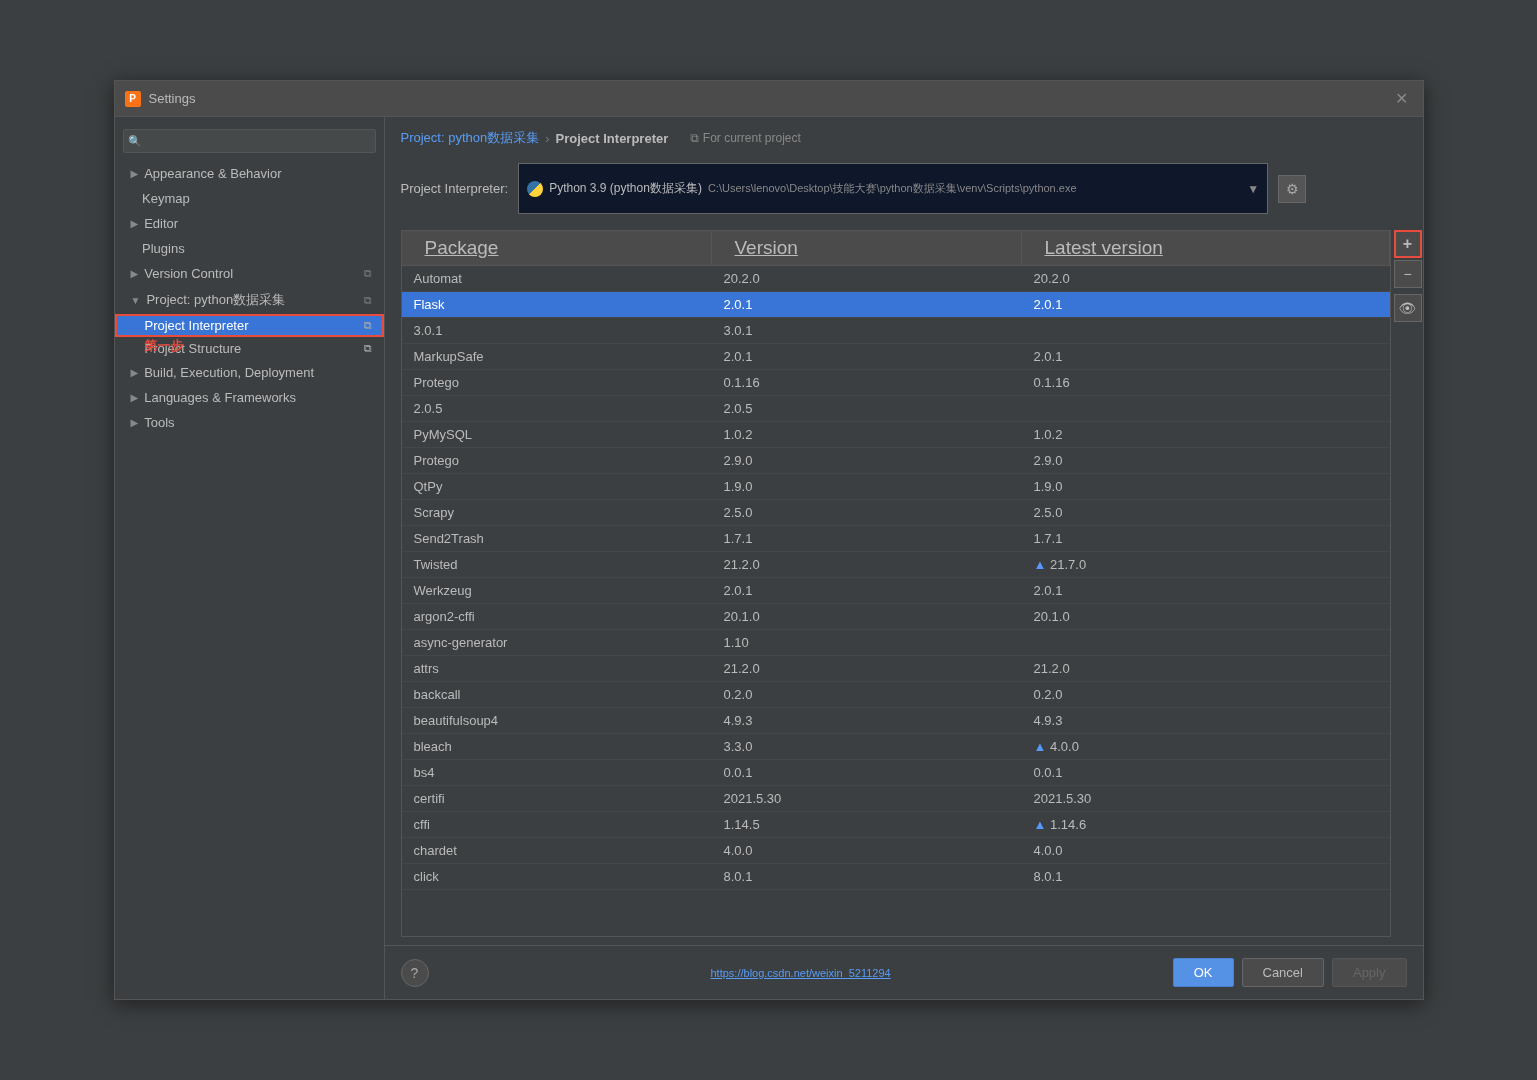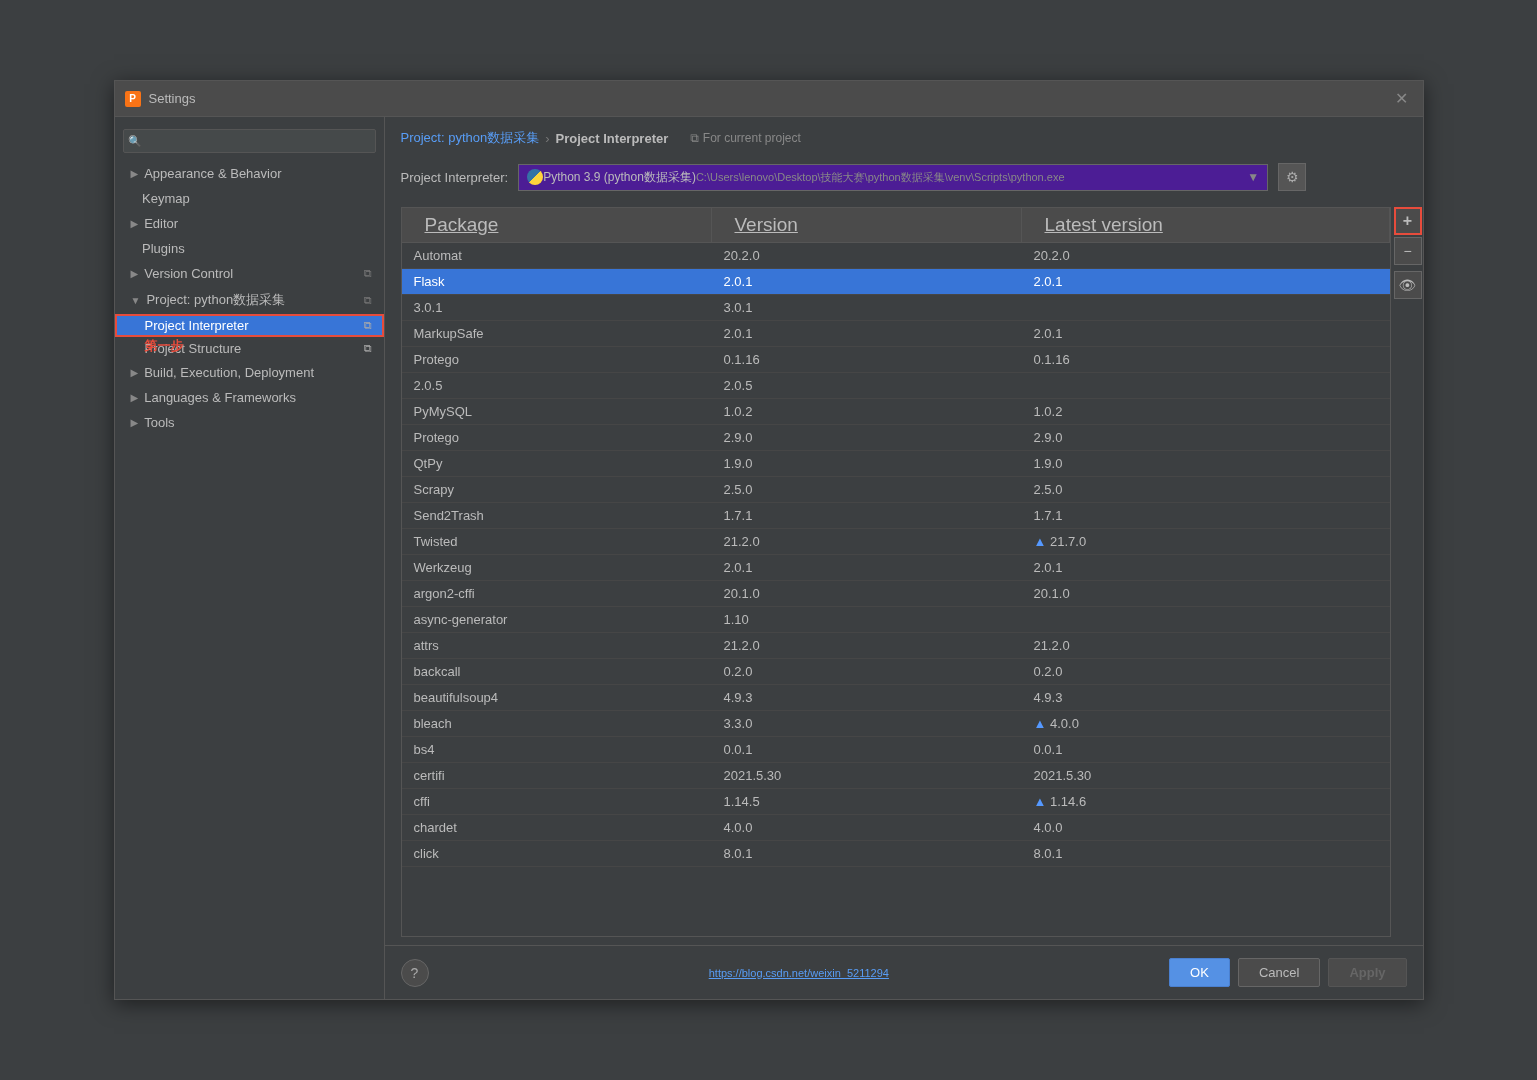"Python 3.9 (python数据采集)" .interpreter-dropdown { background: #4c1d95 -> #0f172a; gap: none -> 6px; padding: 4px 8px -> 16px 8px }
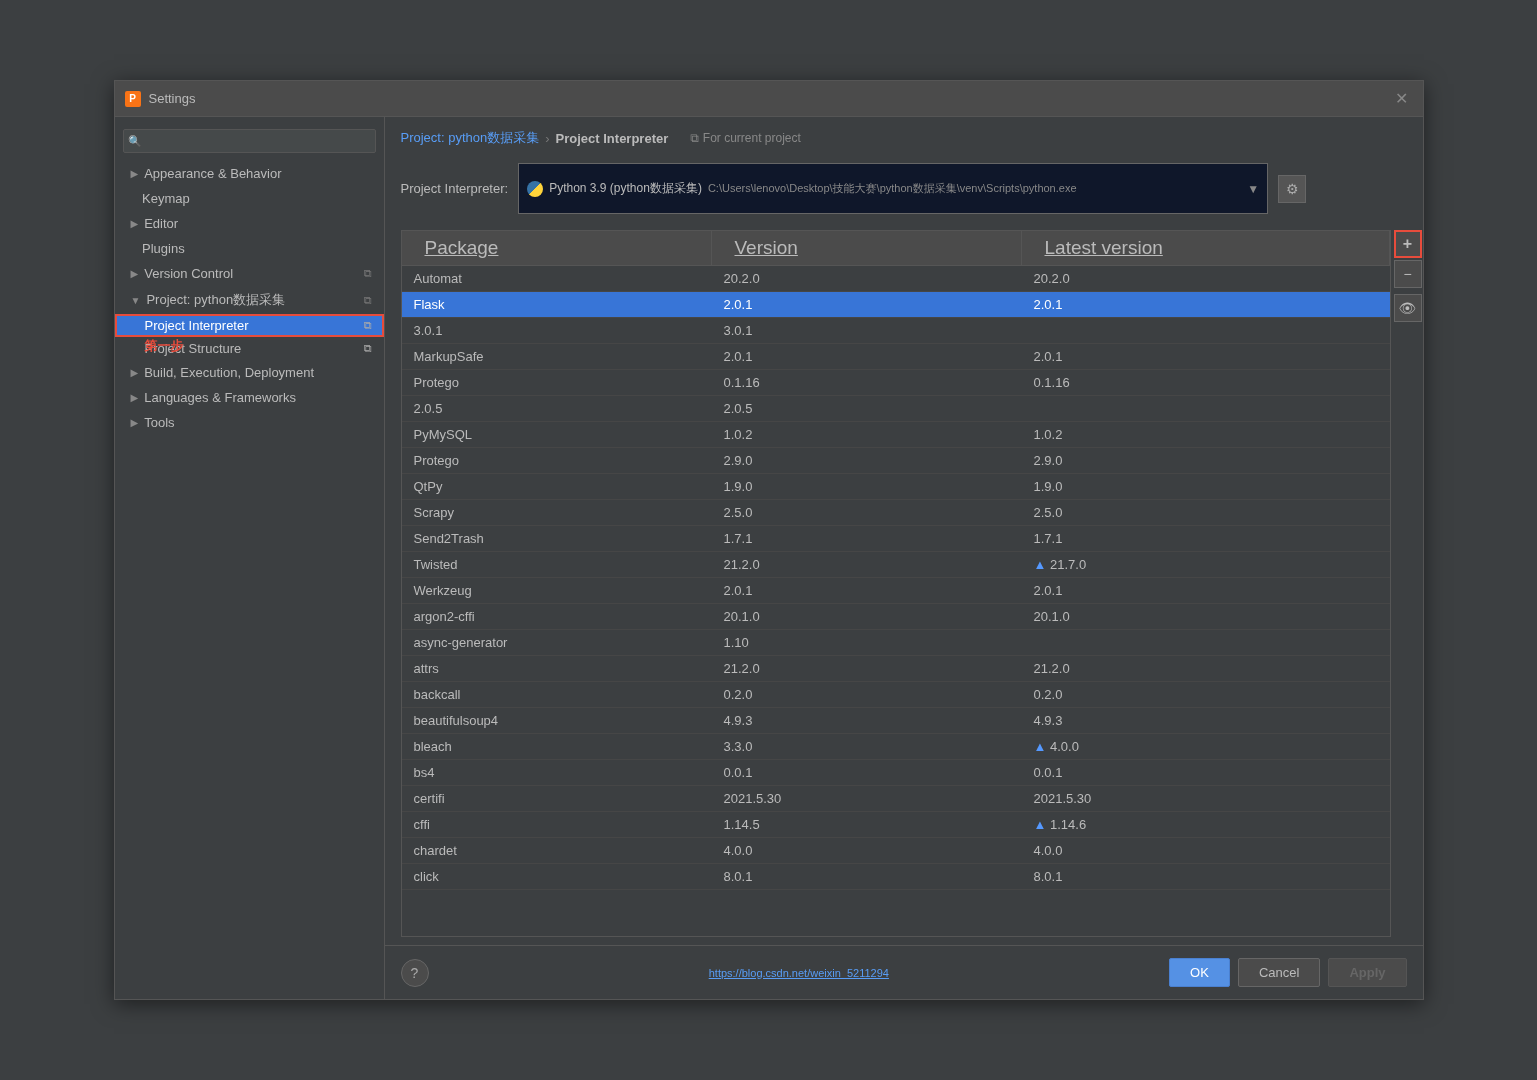"Apply" .btn-apply { font-weight: bold -> none }
